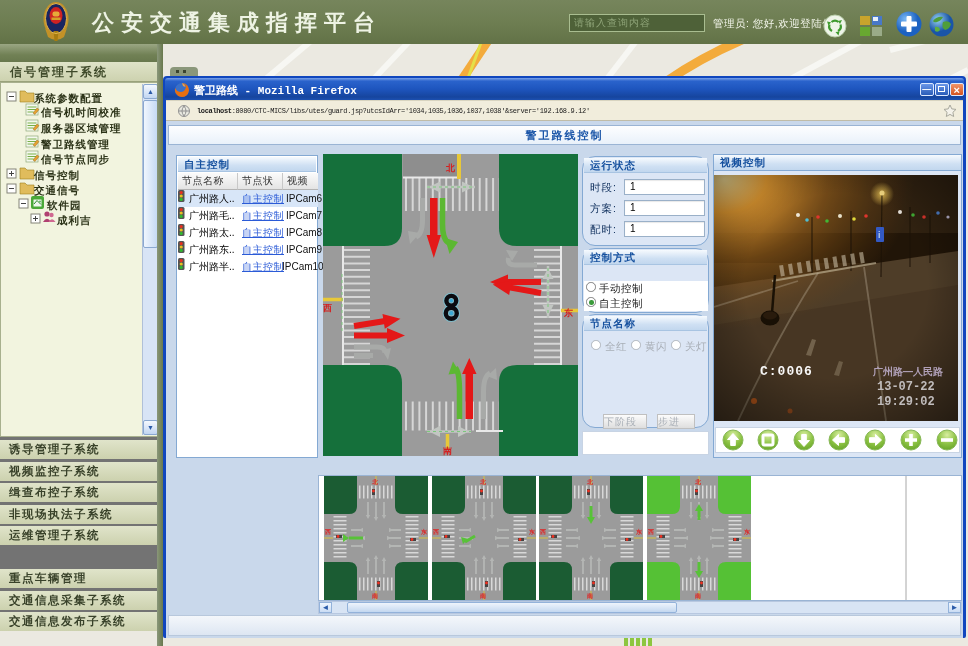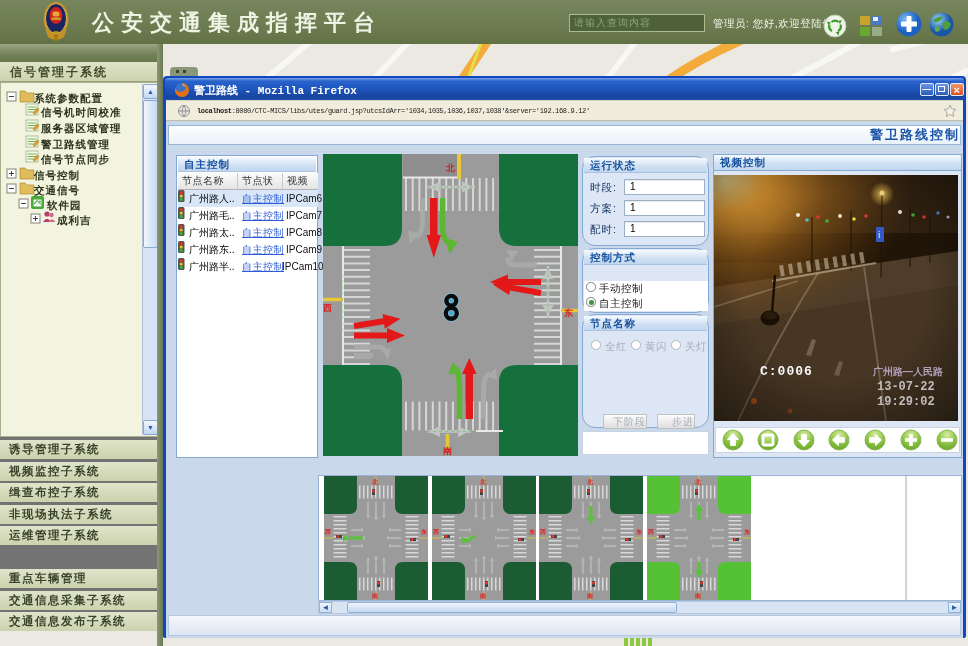"警卫路线控制" #pagetitle { font-size: 13px -> 11px; text-align: right -> center }
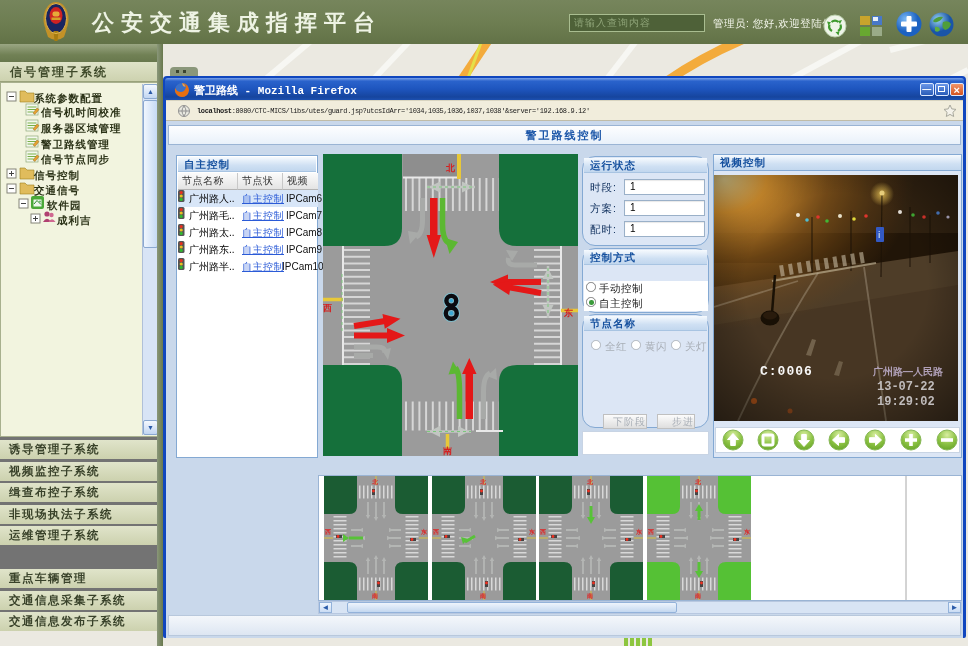"下阶段" .gbtn { text-align: right -> left }
